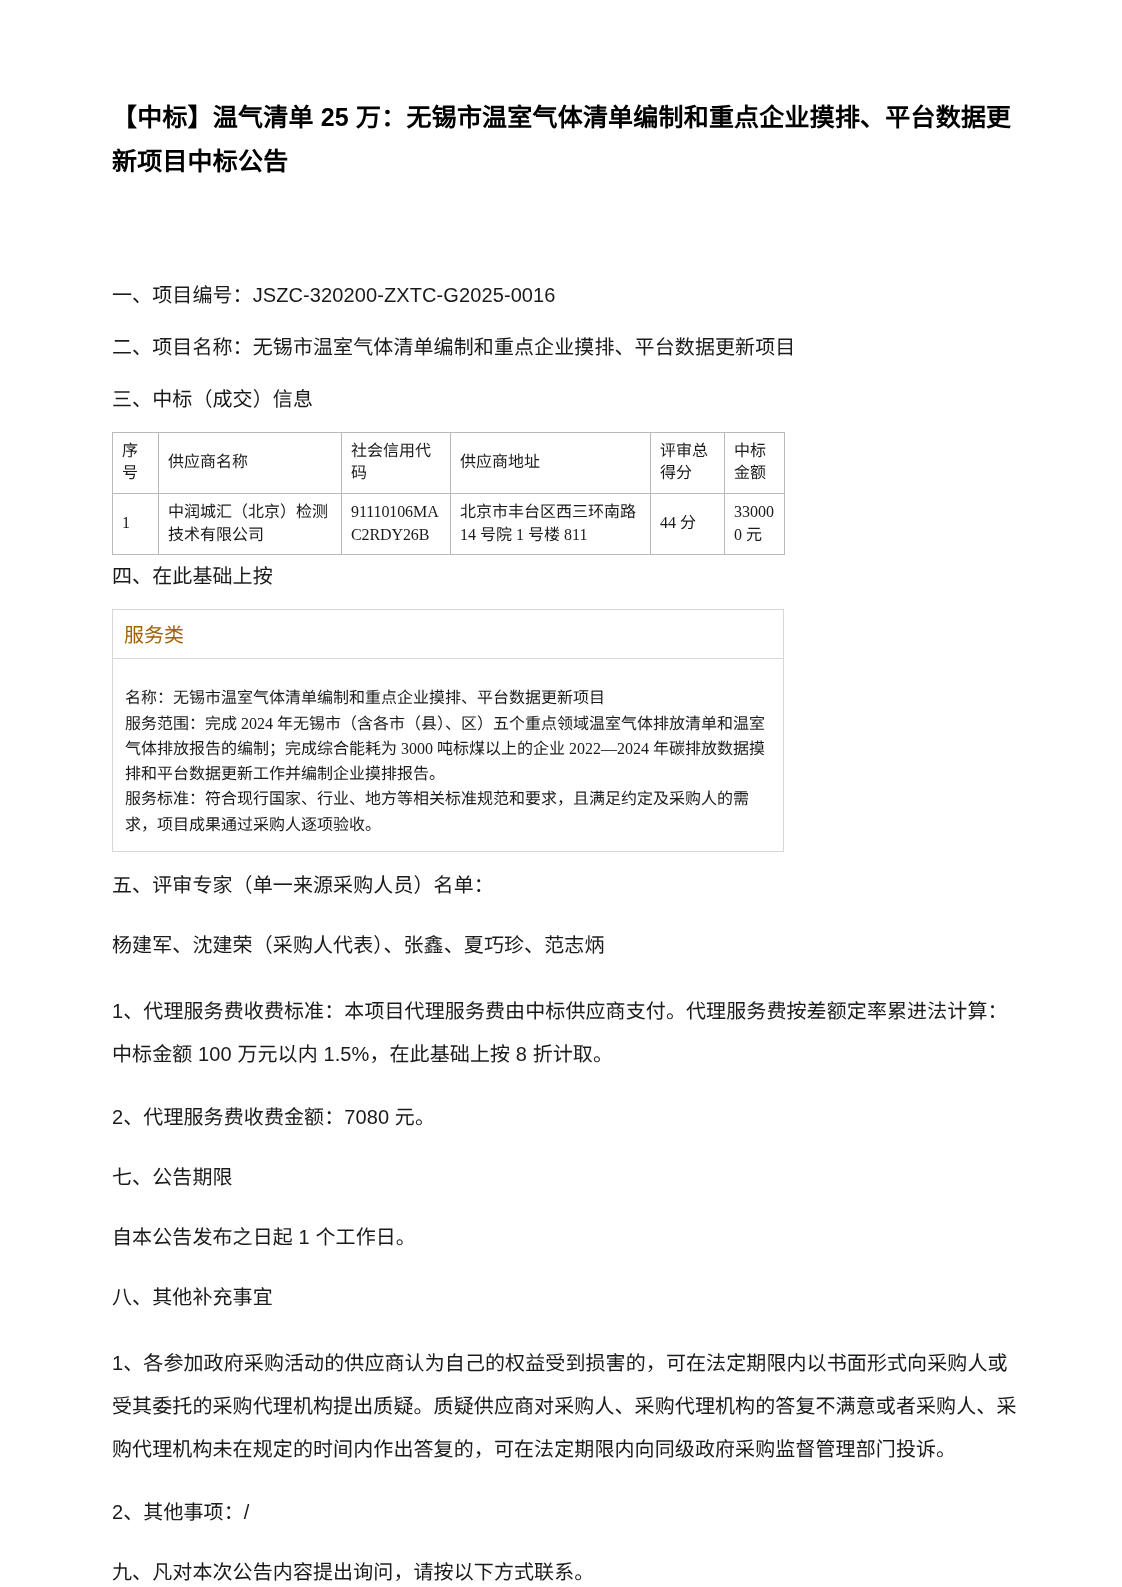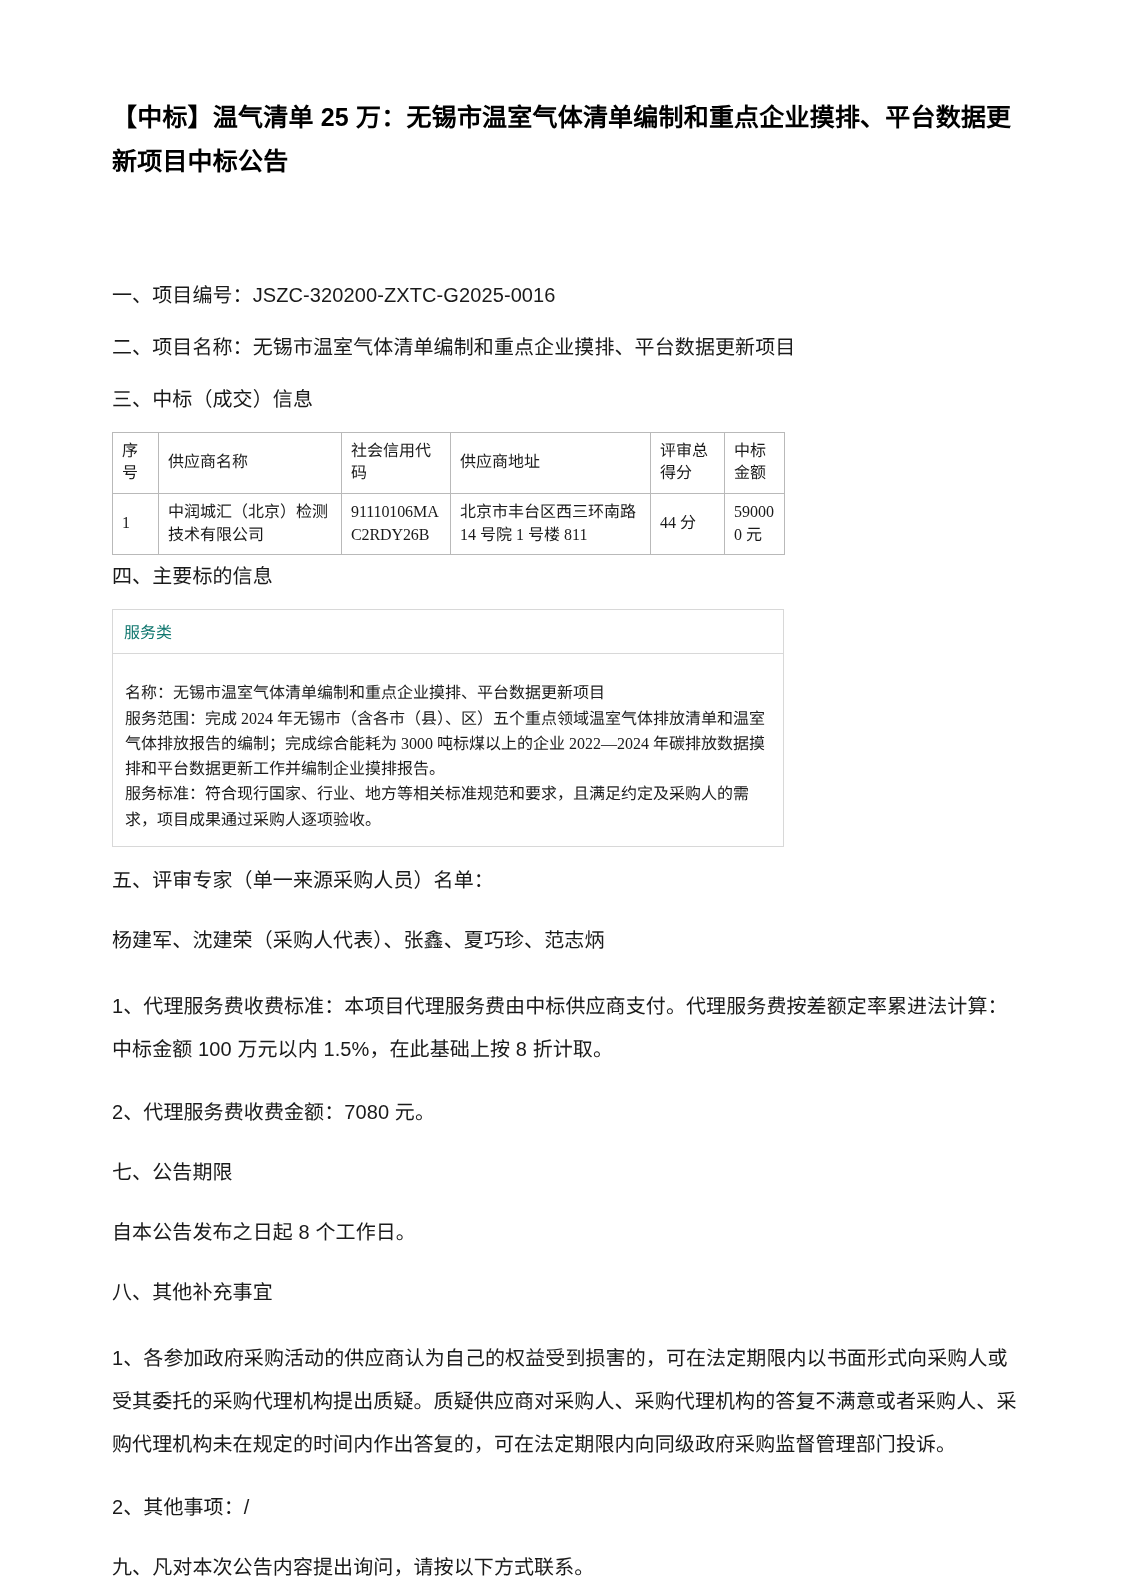"590000 元" td { text: 590000 -> 330000 }
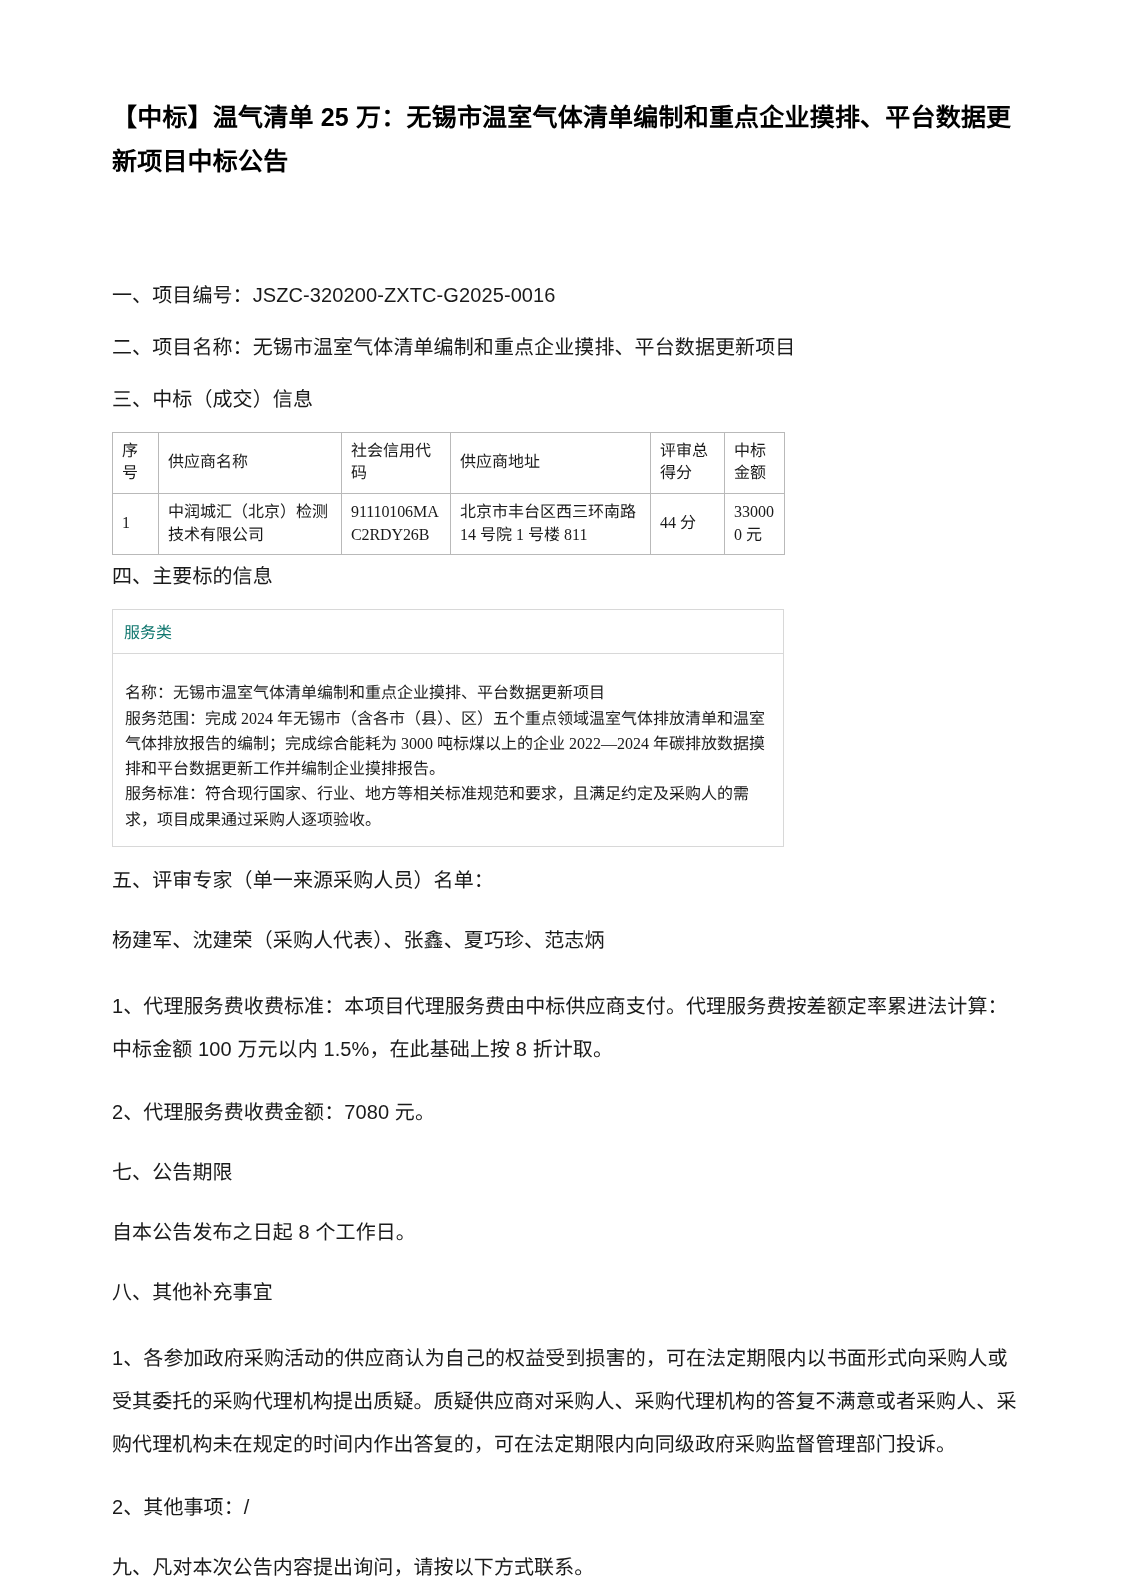"四、主要标的信息" p.sec-line { text: 主要标的信息 -> 在此基础上按 }
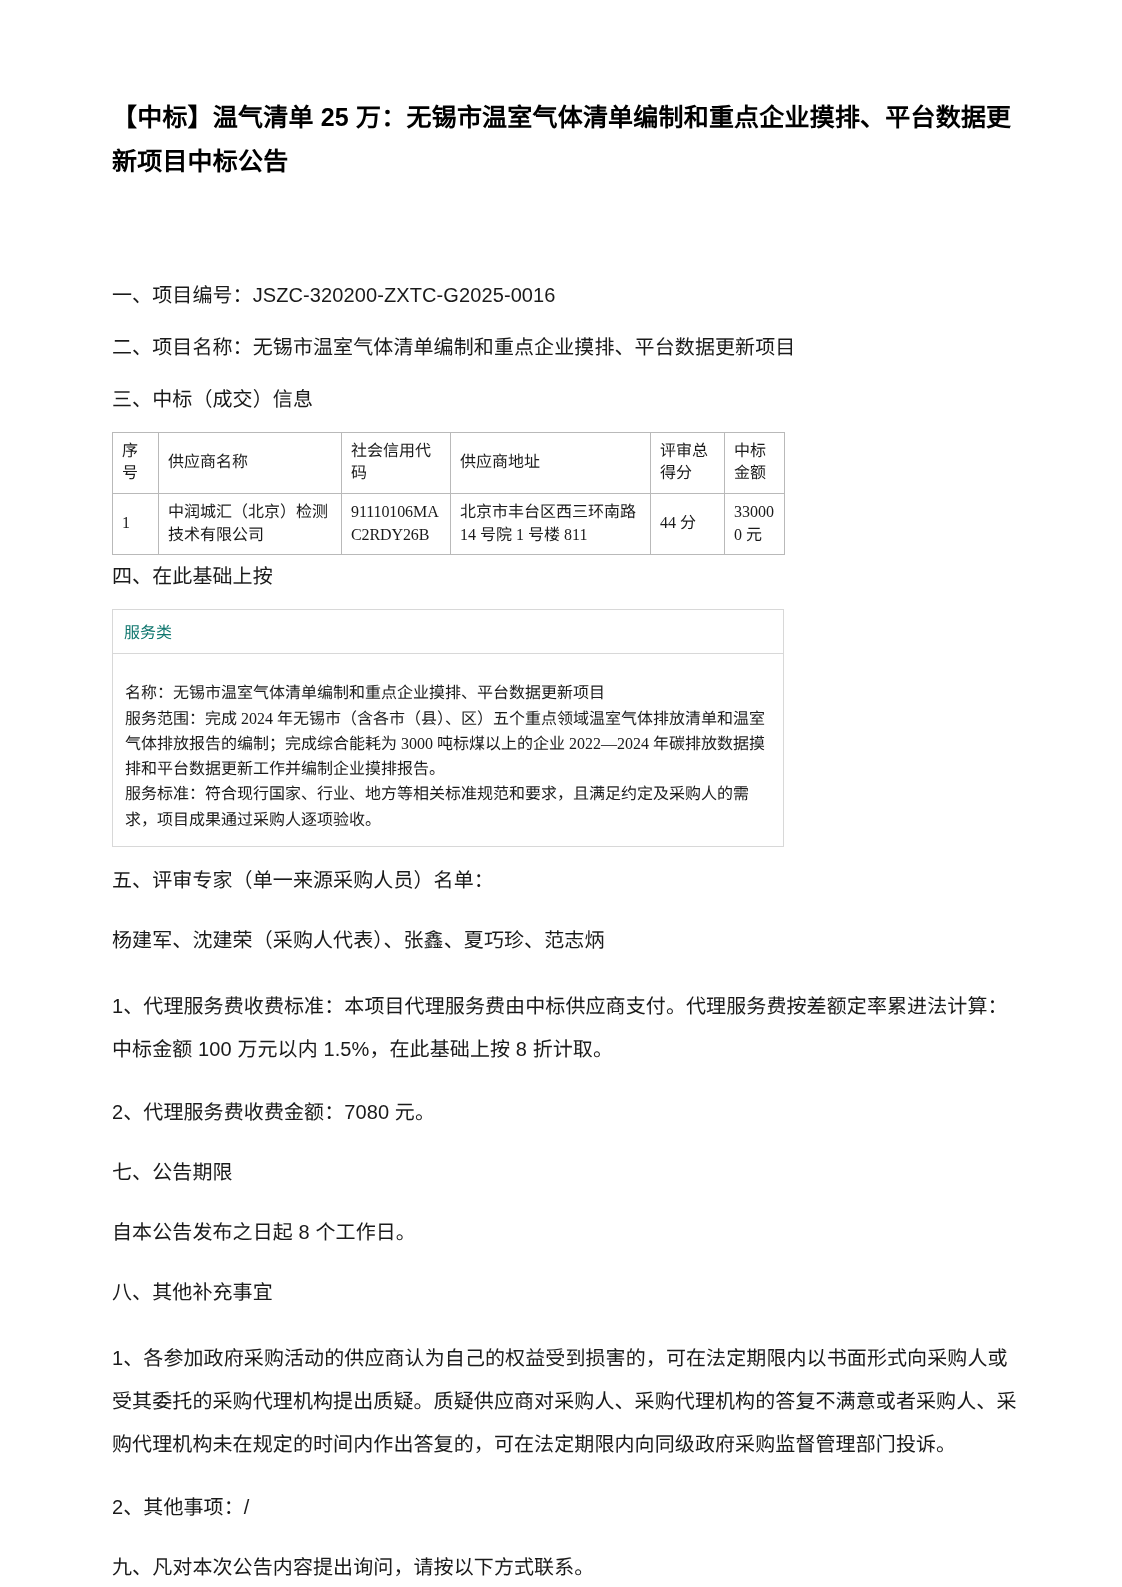"服务类" .subject-head { color: #0f766e -> #a16207; font-size: 16px -> 20px }
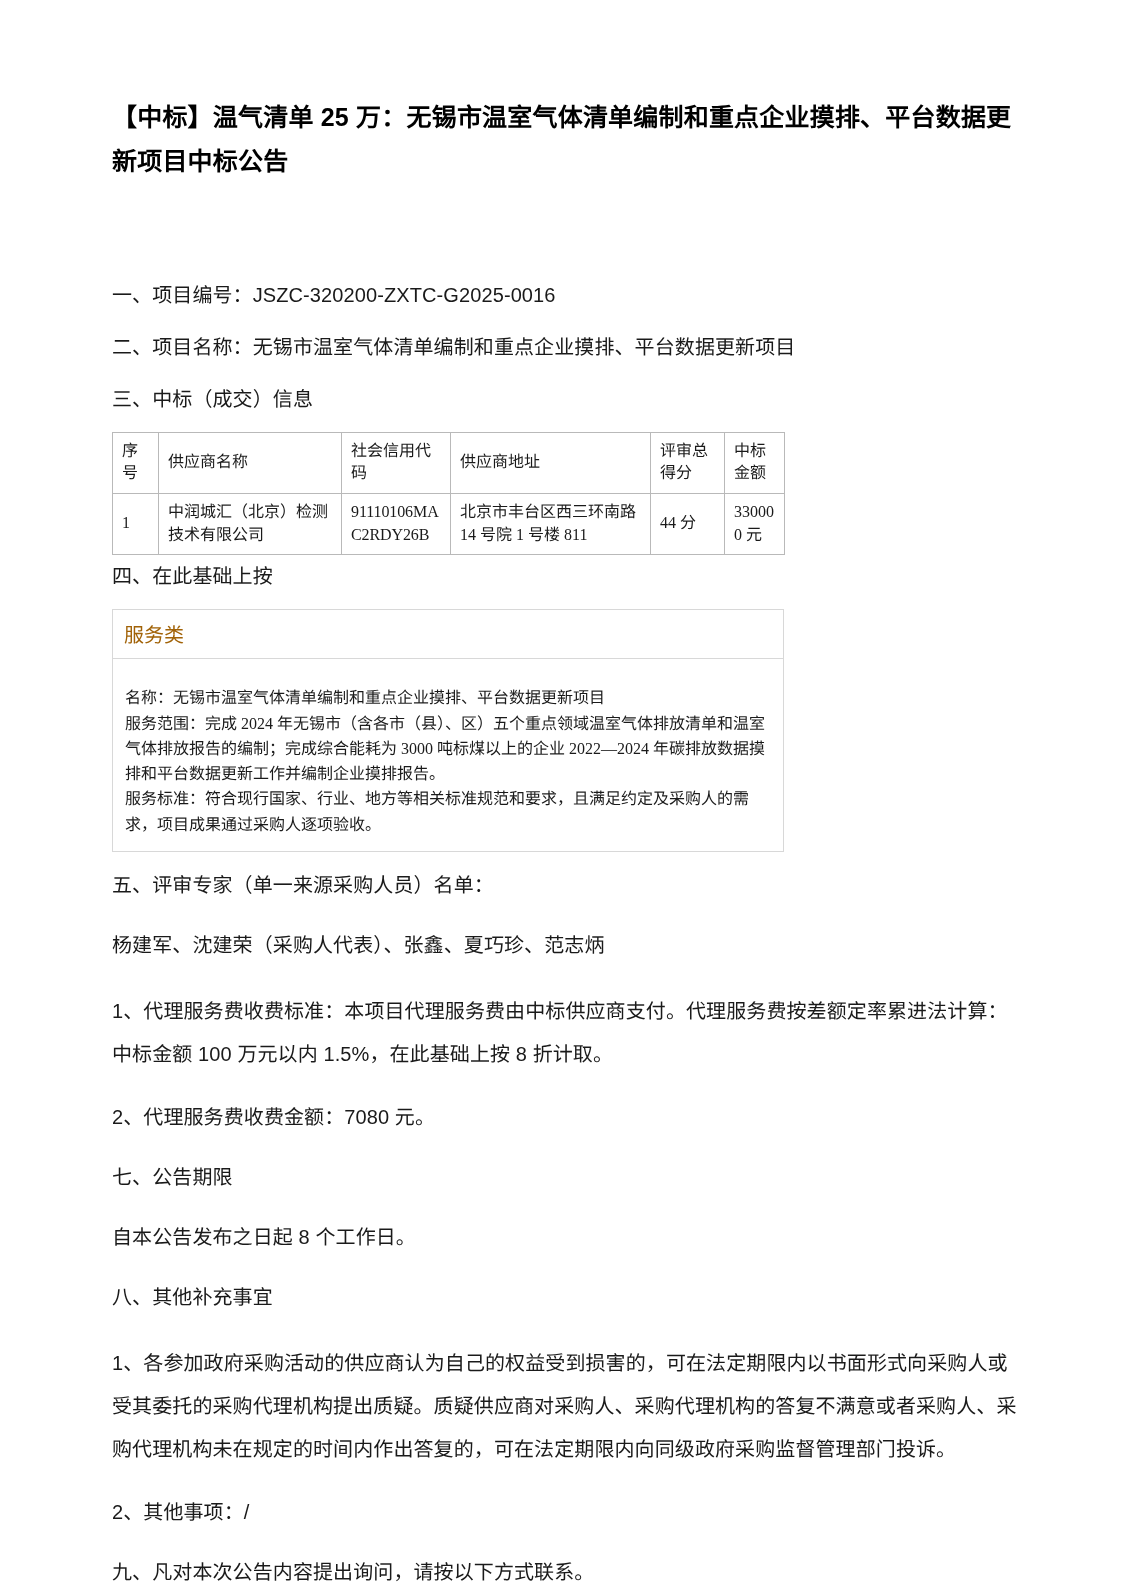"自本公告发布之日起 8 个工作日。" p.sec-line { text: 8 -> 1 }
